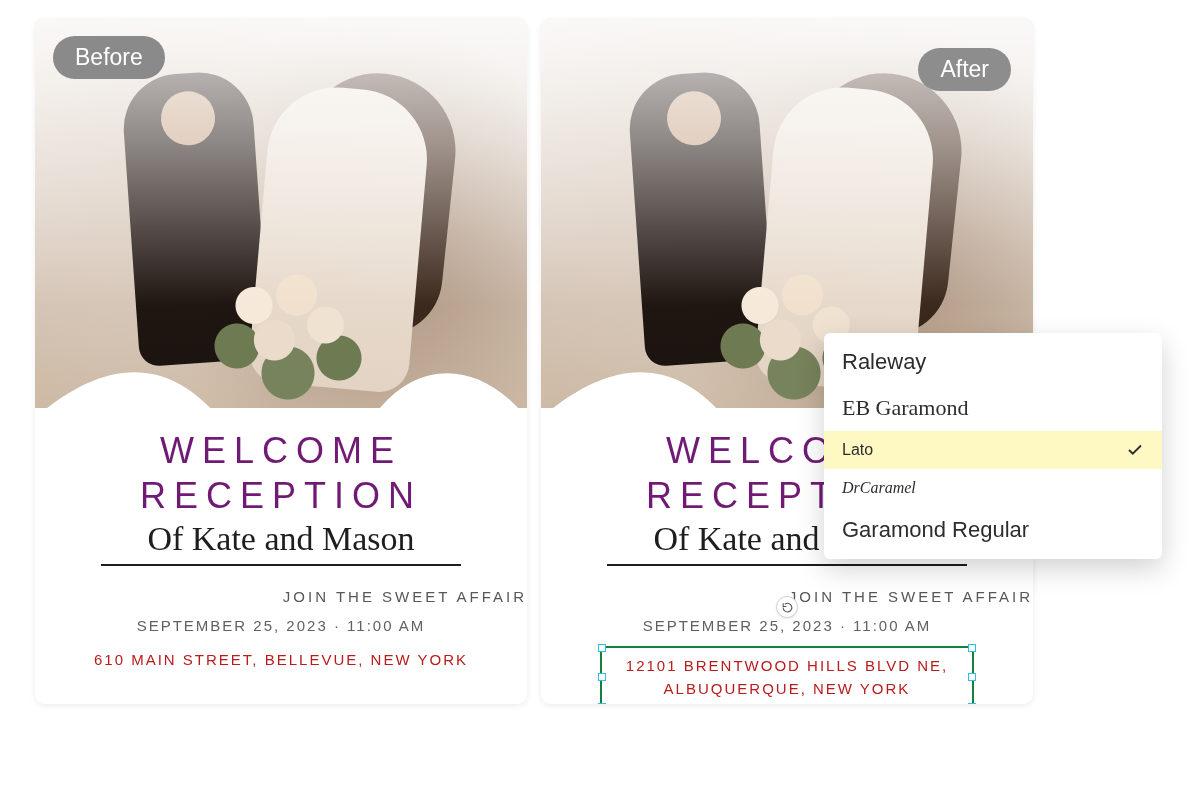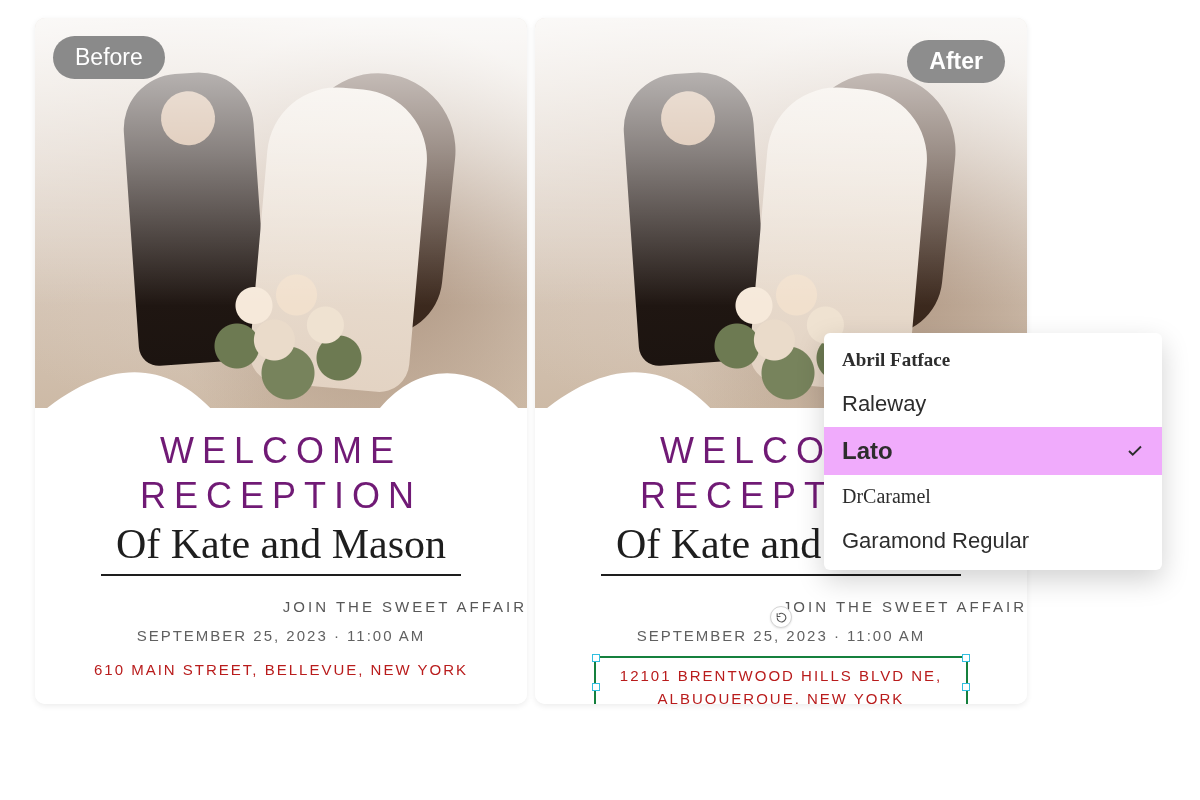"Before" .stage { gap: 8px -> 14px }
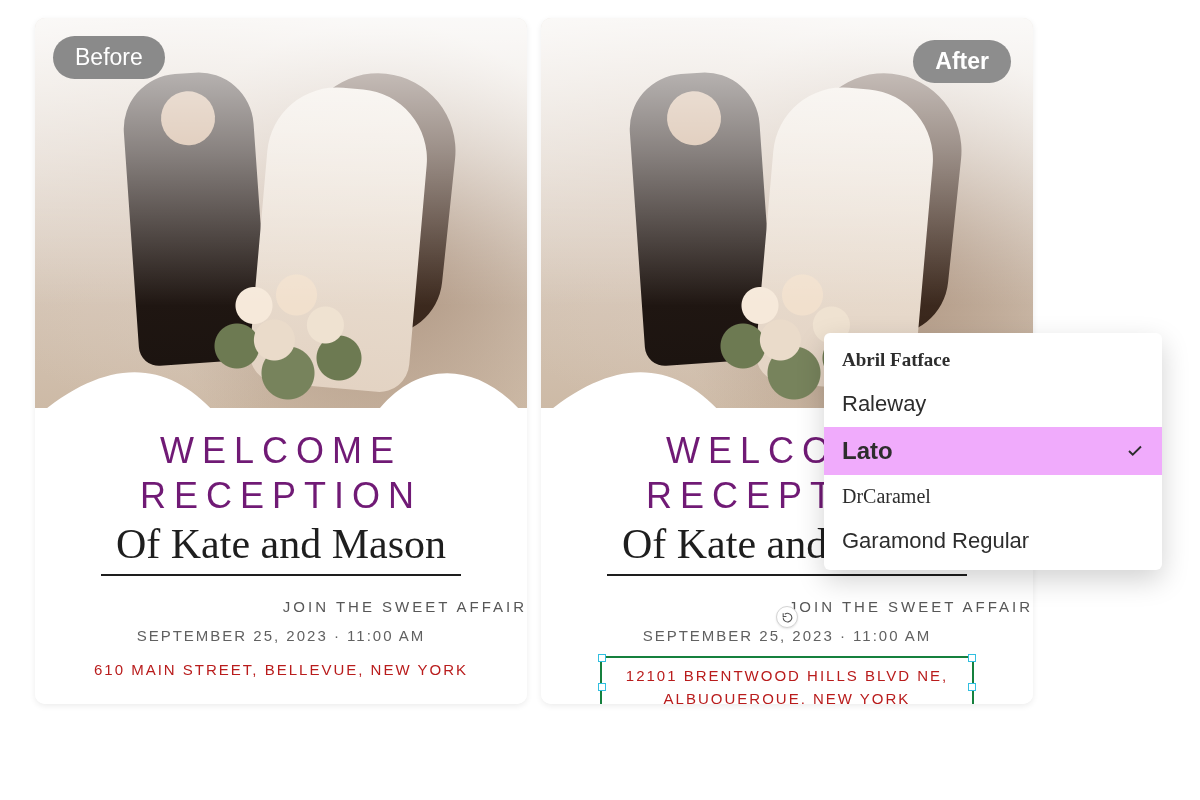"After" .badge-after { font-weight: bold -> none; top: 22px -> 30px }
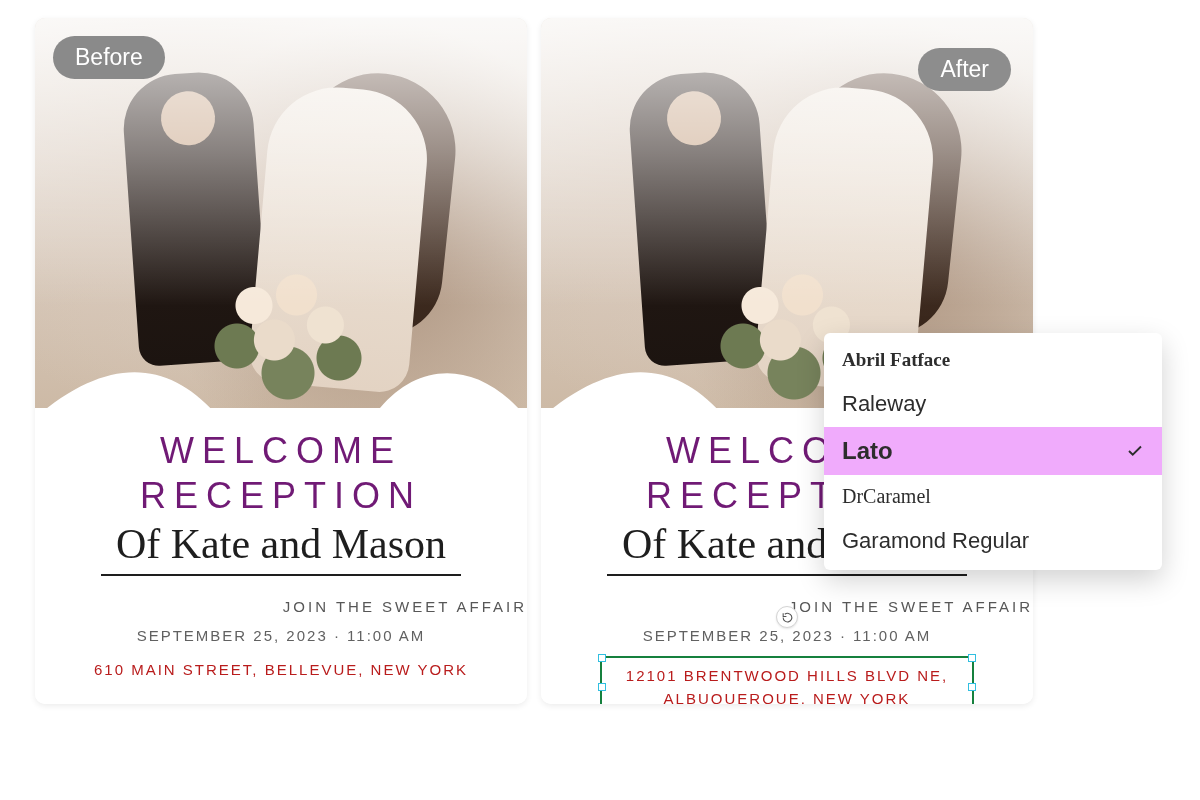"Abril Fatface" div.font-item { html: <div> <span>Abril Fatface</span> </div> -> none }
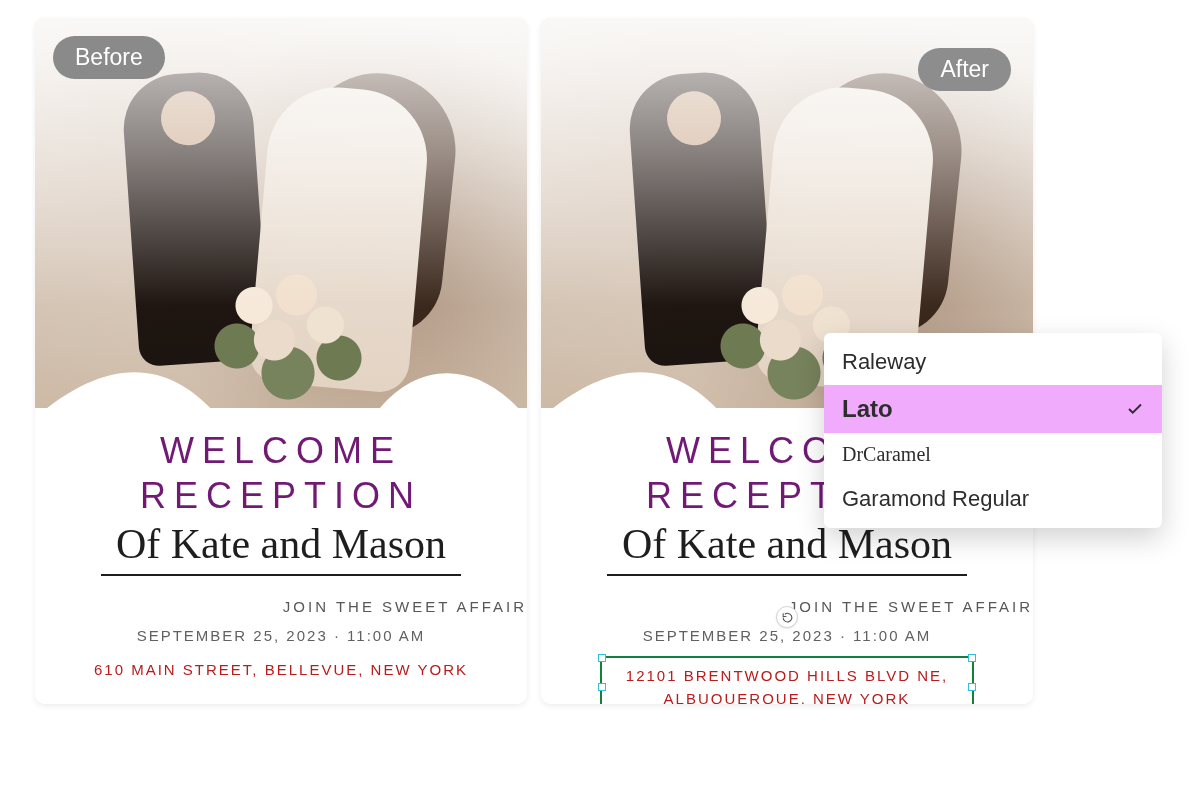"EB Garamond" div.font-item { html: none -> <div> <span>EB Garamond</span> </div> }
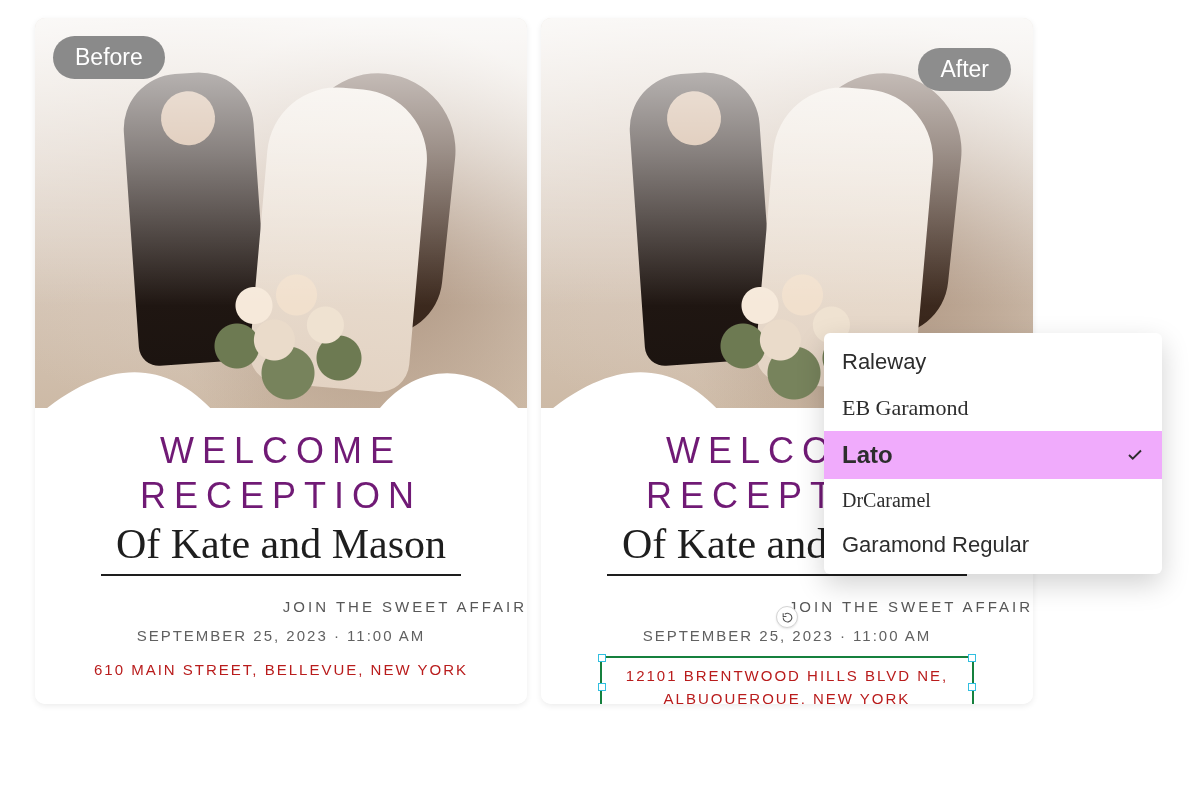"Lato" .font-item.selected { background: #f0abfc -> #fef9c3; font-size: 24px -> 16px; font-weight: bold -> none }
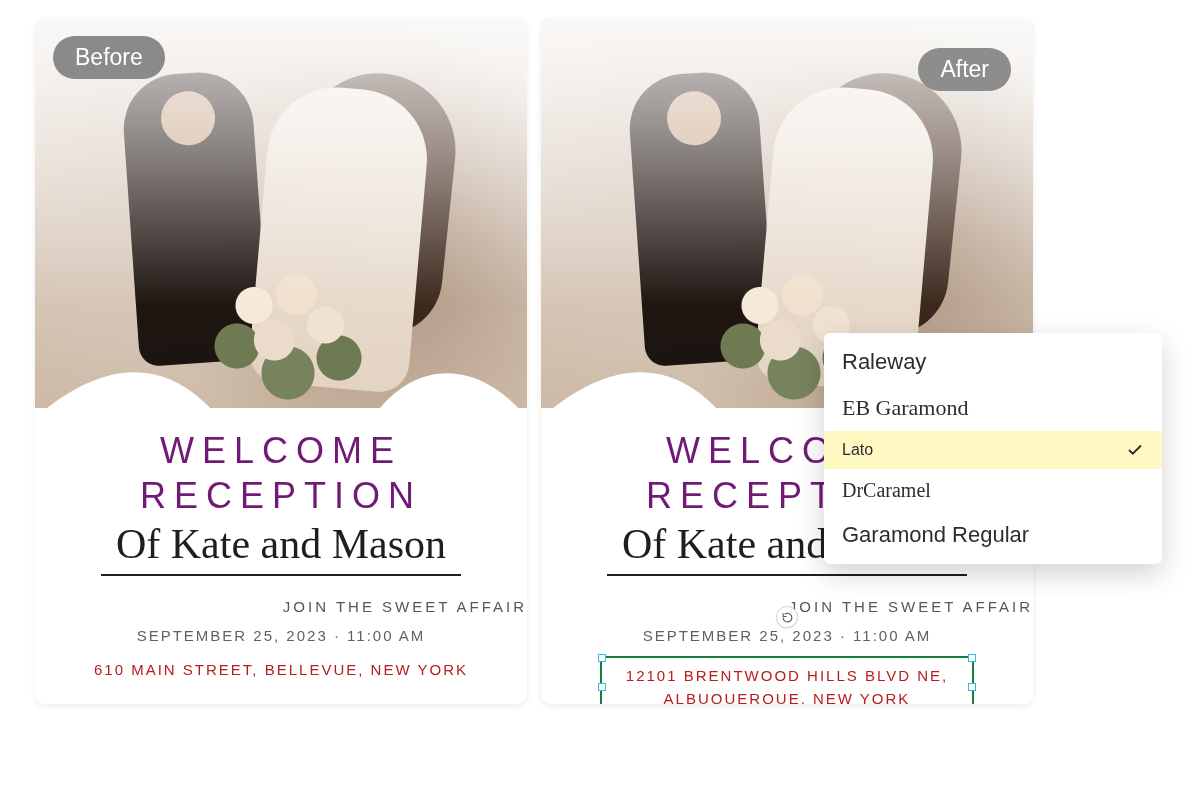"DrCaramel" .f-caramel { font-size: 20px -> 16px; font-style: none -> italic }
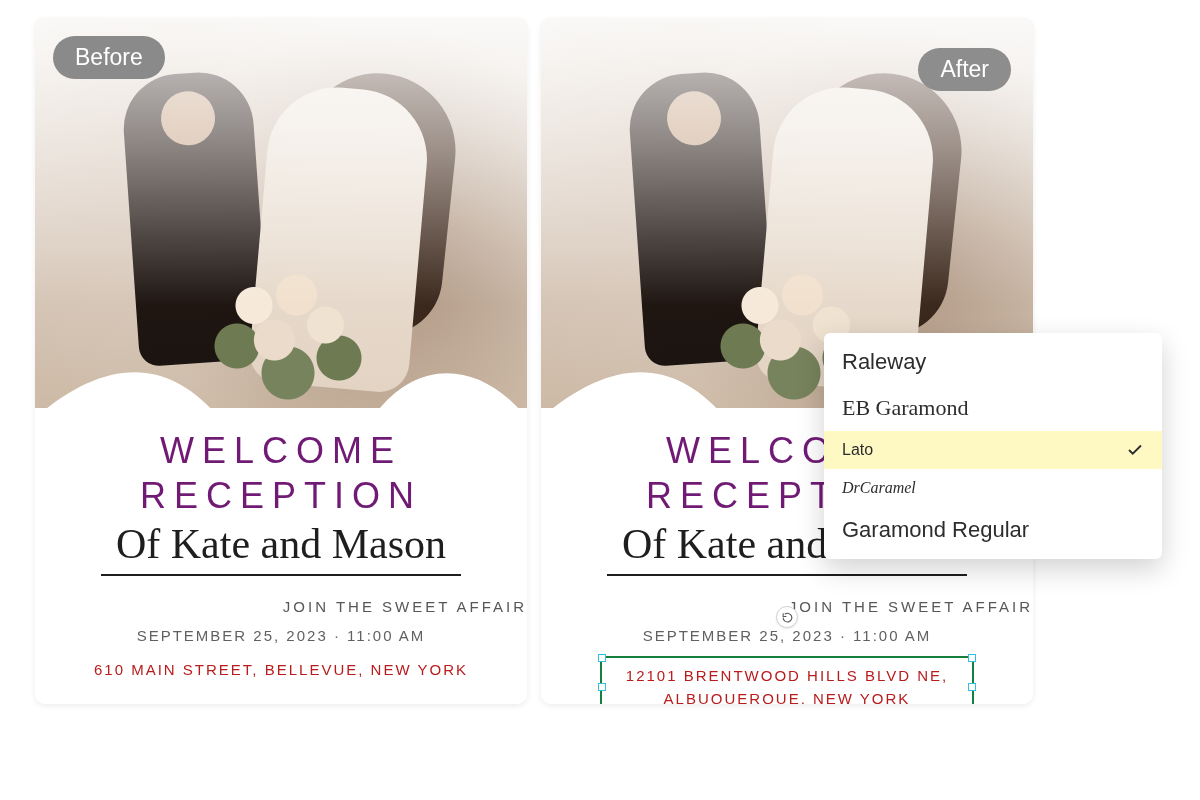"Of Kate and Mason" .script { font-size: 42px -> 34px }
